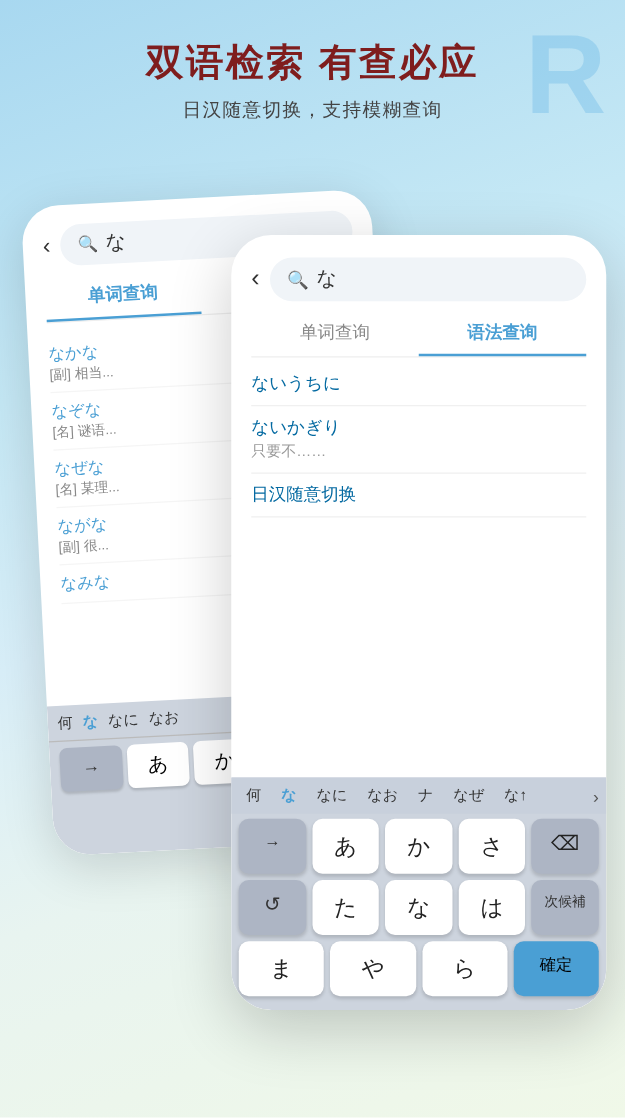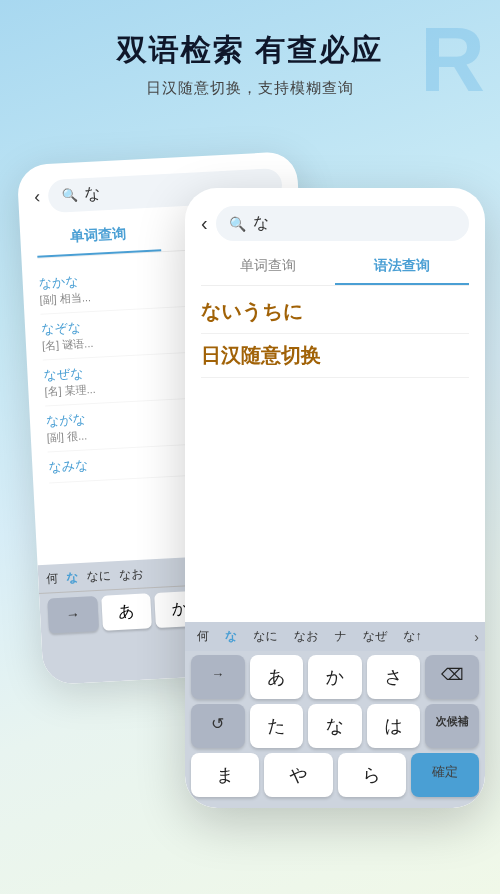"双语检索 有查必应" .header-title { color: #0f172a -> #7f1d1d }
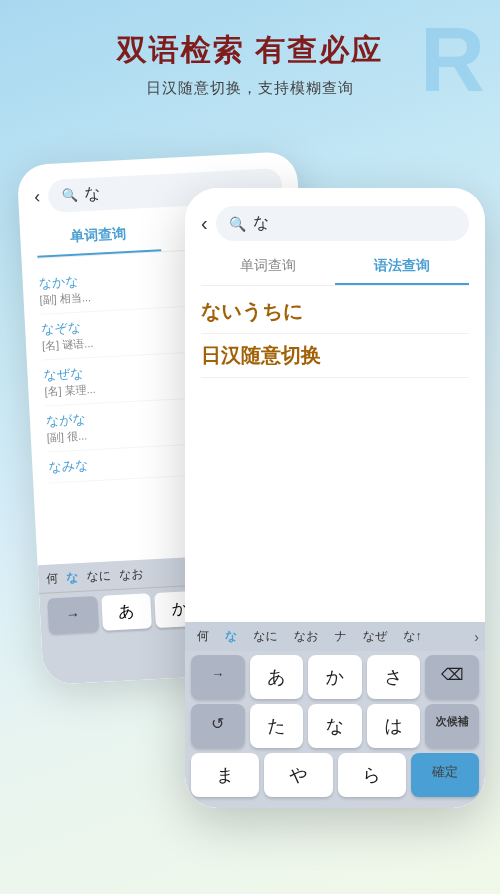"ないうちに" .item-jp-front { color: #a16207 -> #0369a1; font-size: 20px -> 14px; font-weight: 700 -> 400 }
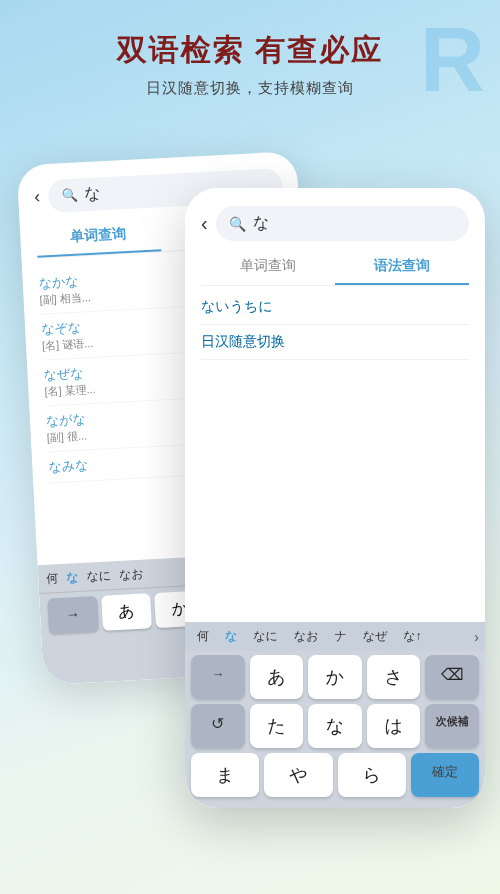"ないかぎり" div.list-item-front { html: none -> <div> <div>ないかぎり</div> <div>只要不……</div> </div> }
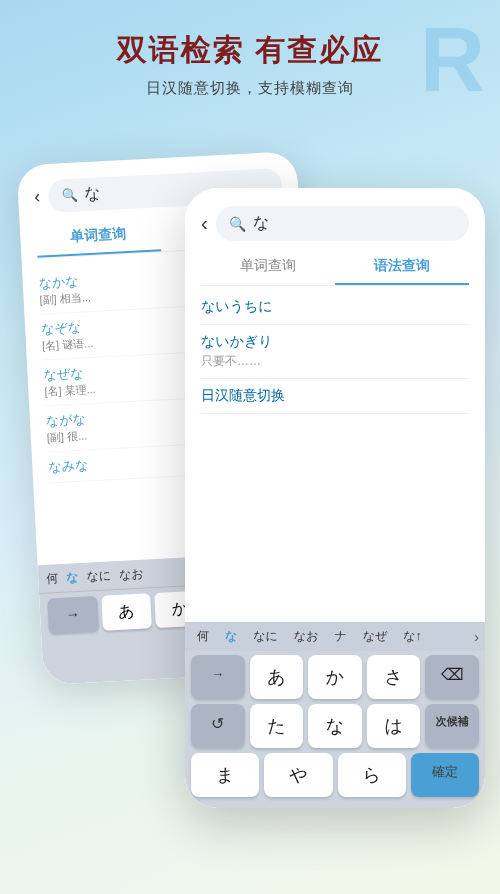"次候補" .kb-key.special { font-weight: bold -> none }
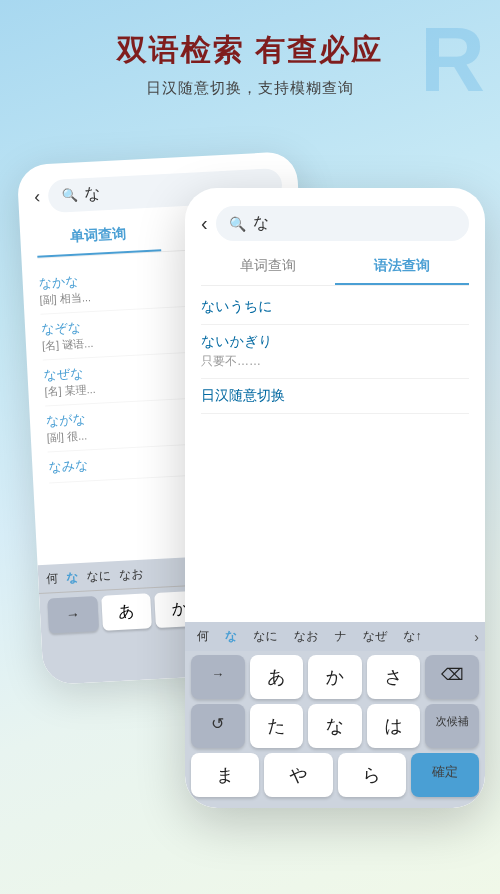"確定" .kb-key.confirm { color: #404040 -> #000000 }
